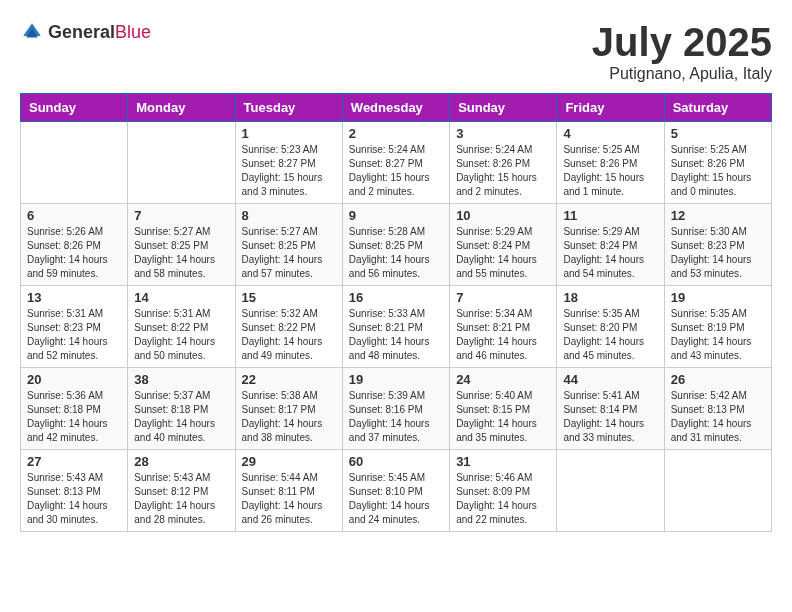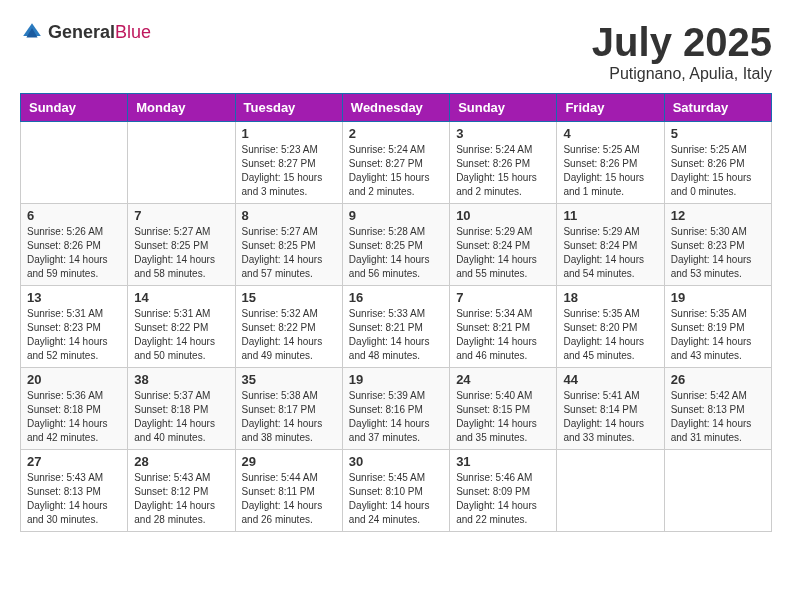"35" span.day-num { text: 35 -> 22 }
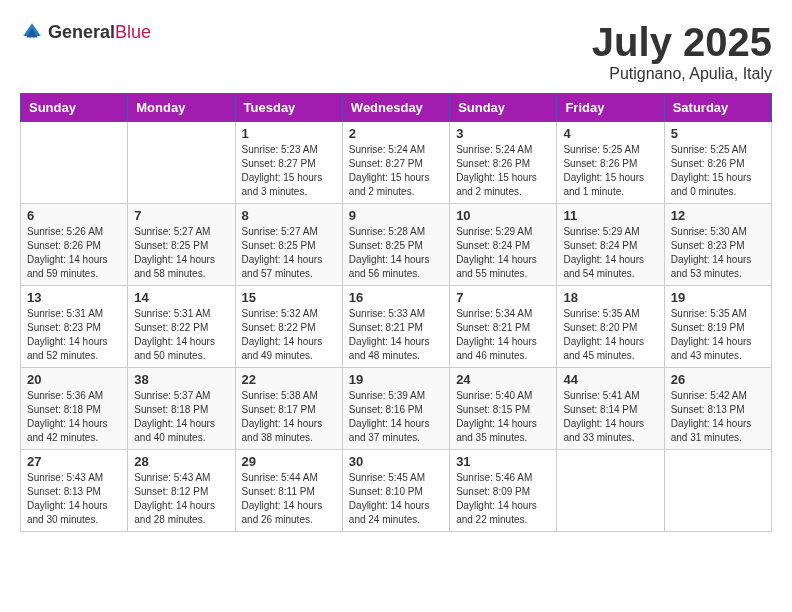"30" span.day-num { text: 30 -> 60 }
